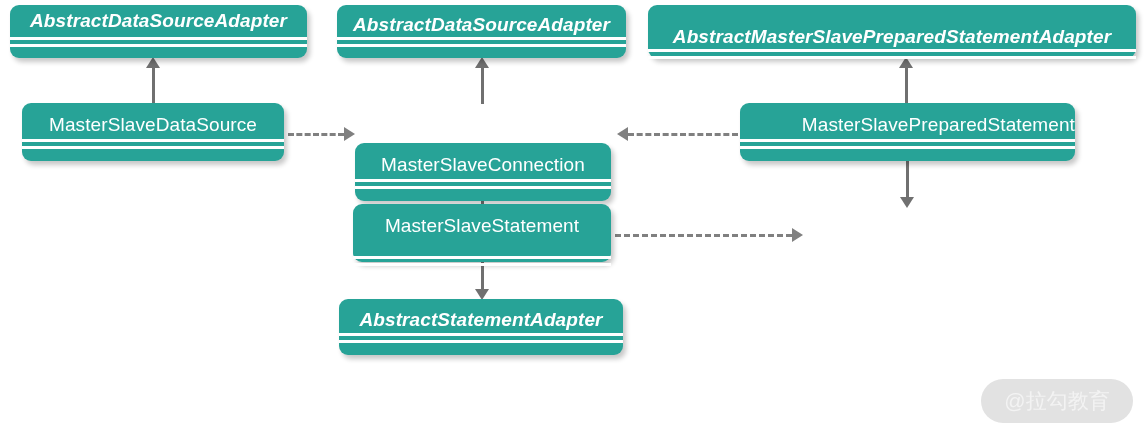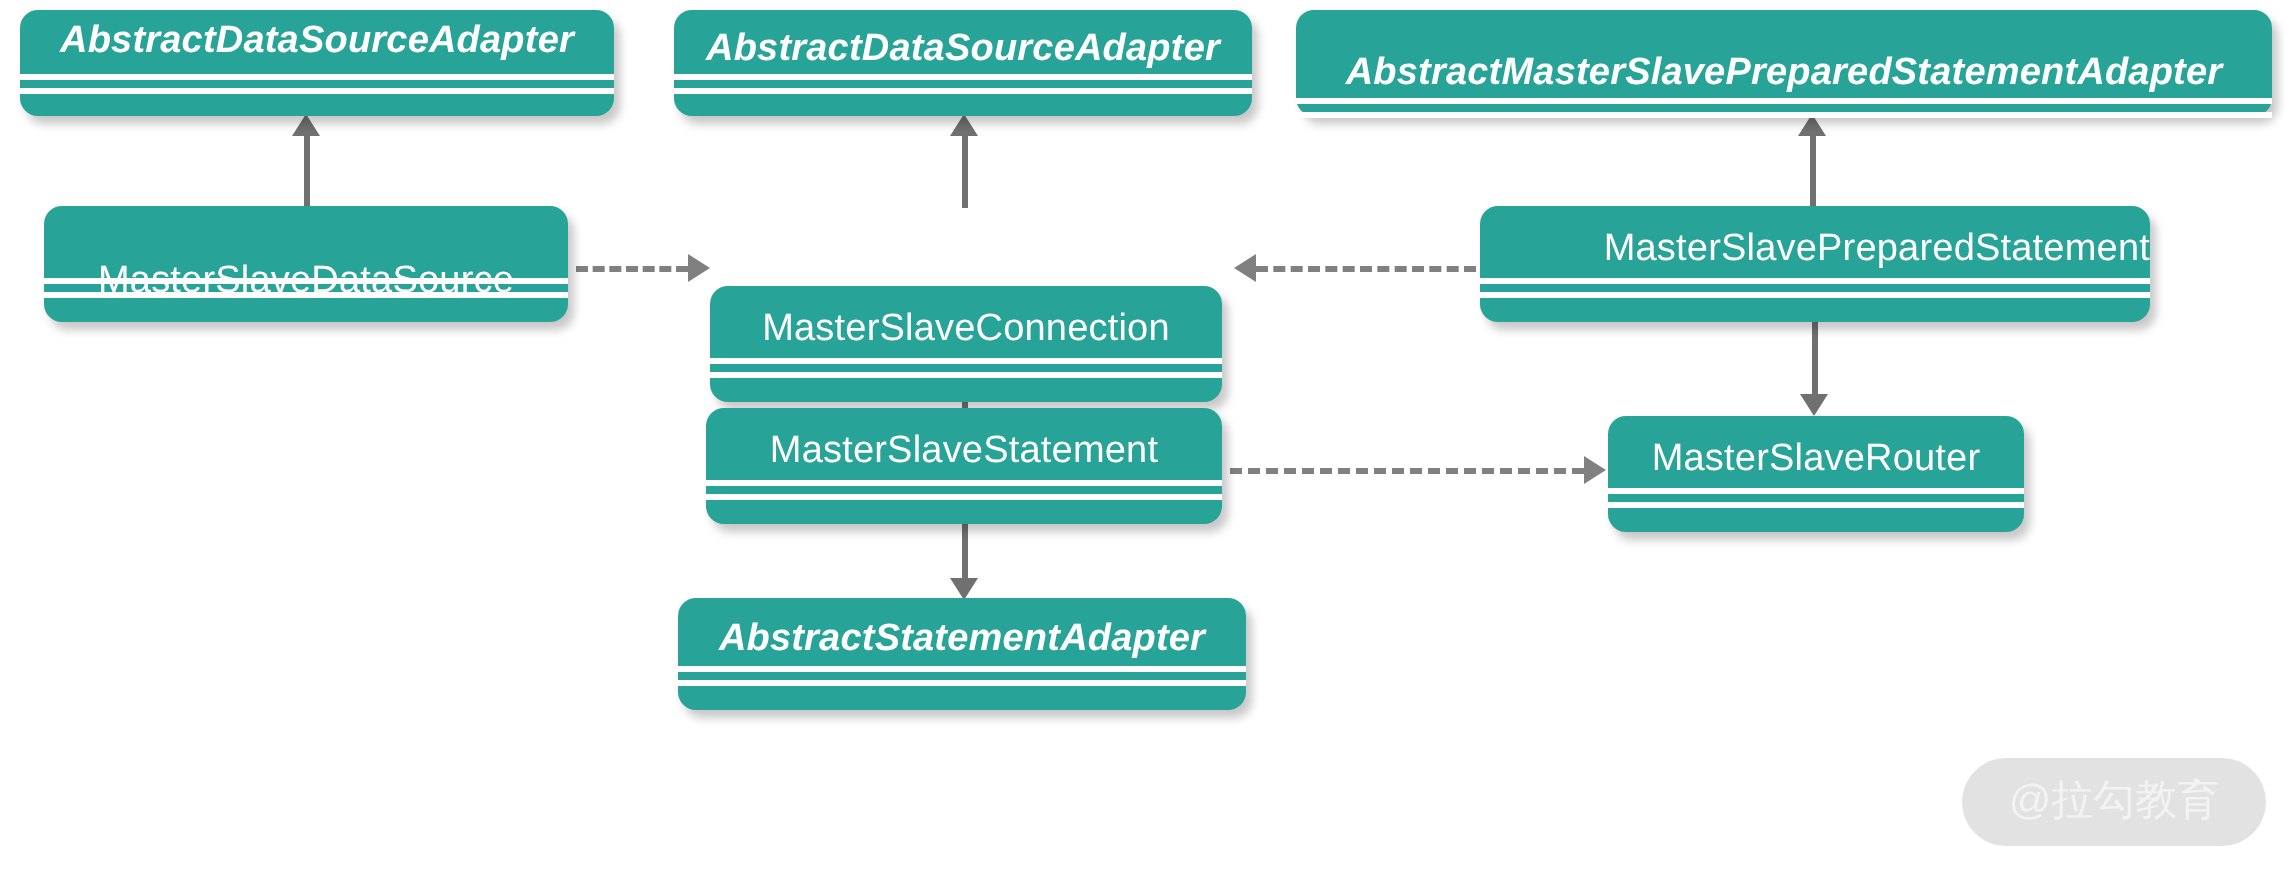"MasterSlaveDataSource" div.uml-title { padding-top: 20px -> 4px }
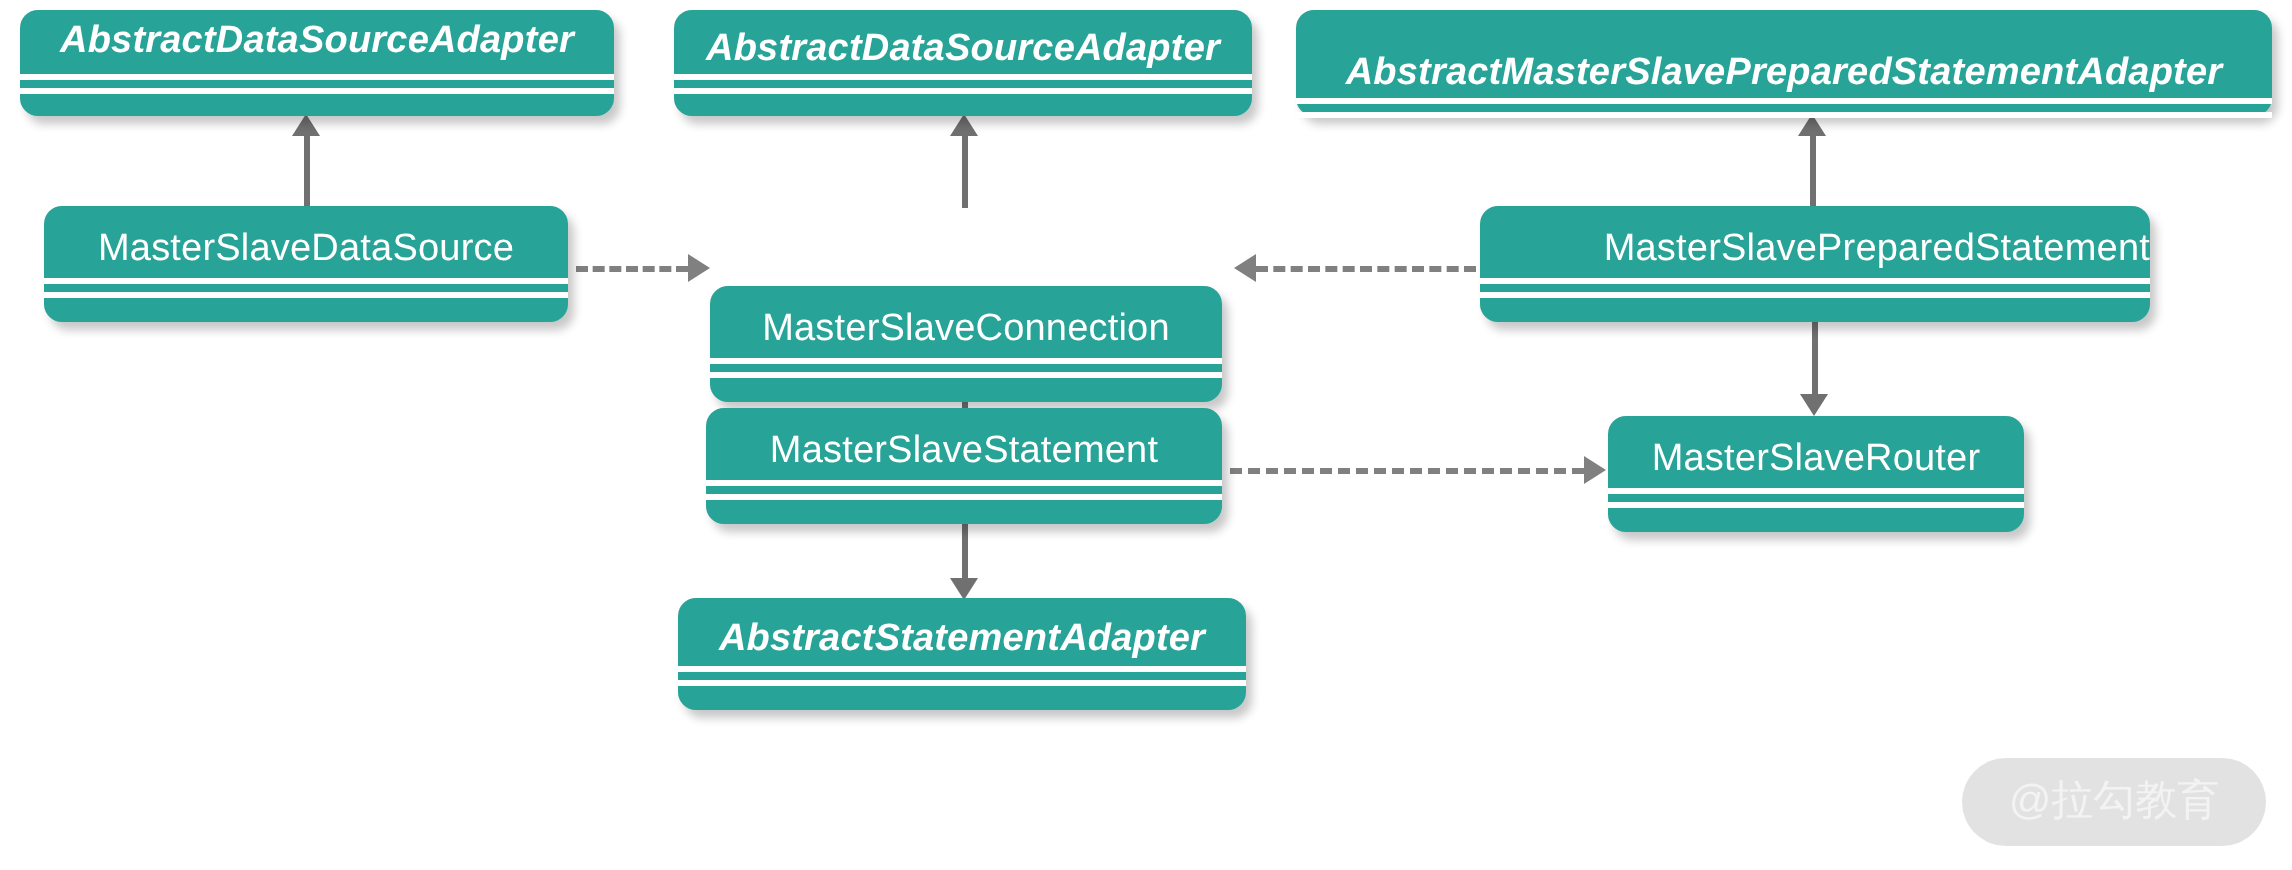"MasterSlaveStatement" div.uml-title { height: 36px -> 52px }
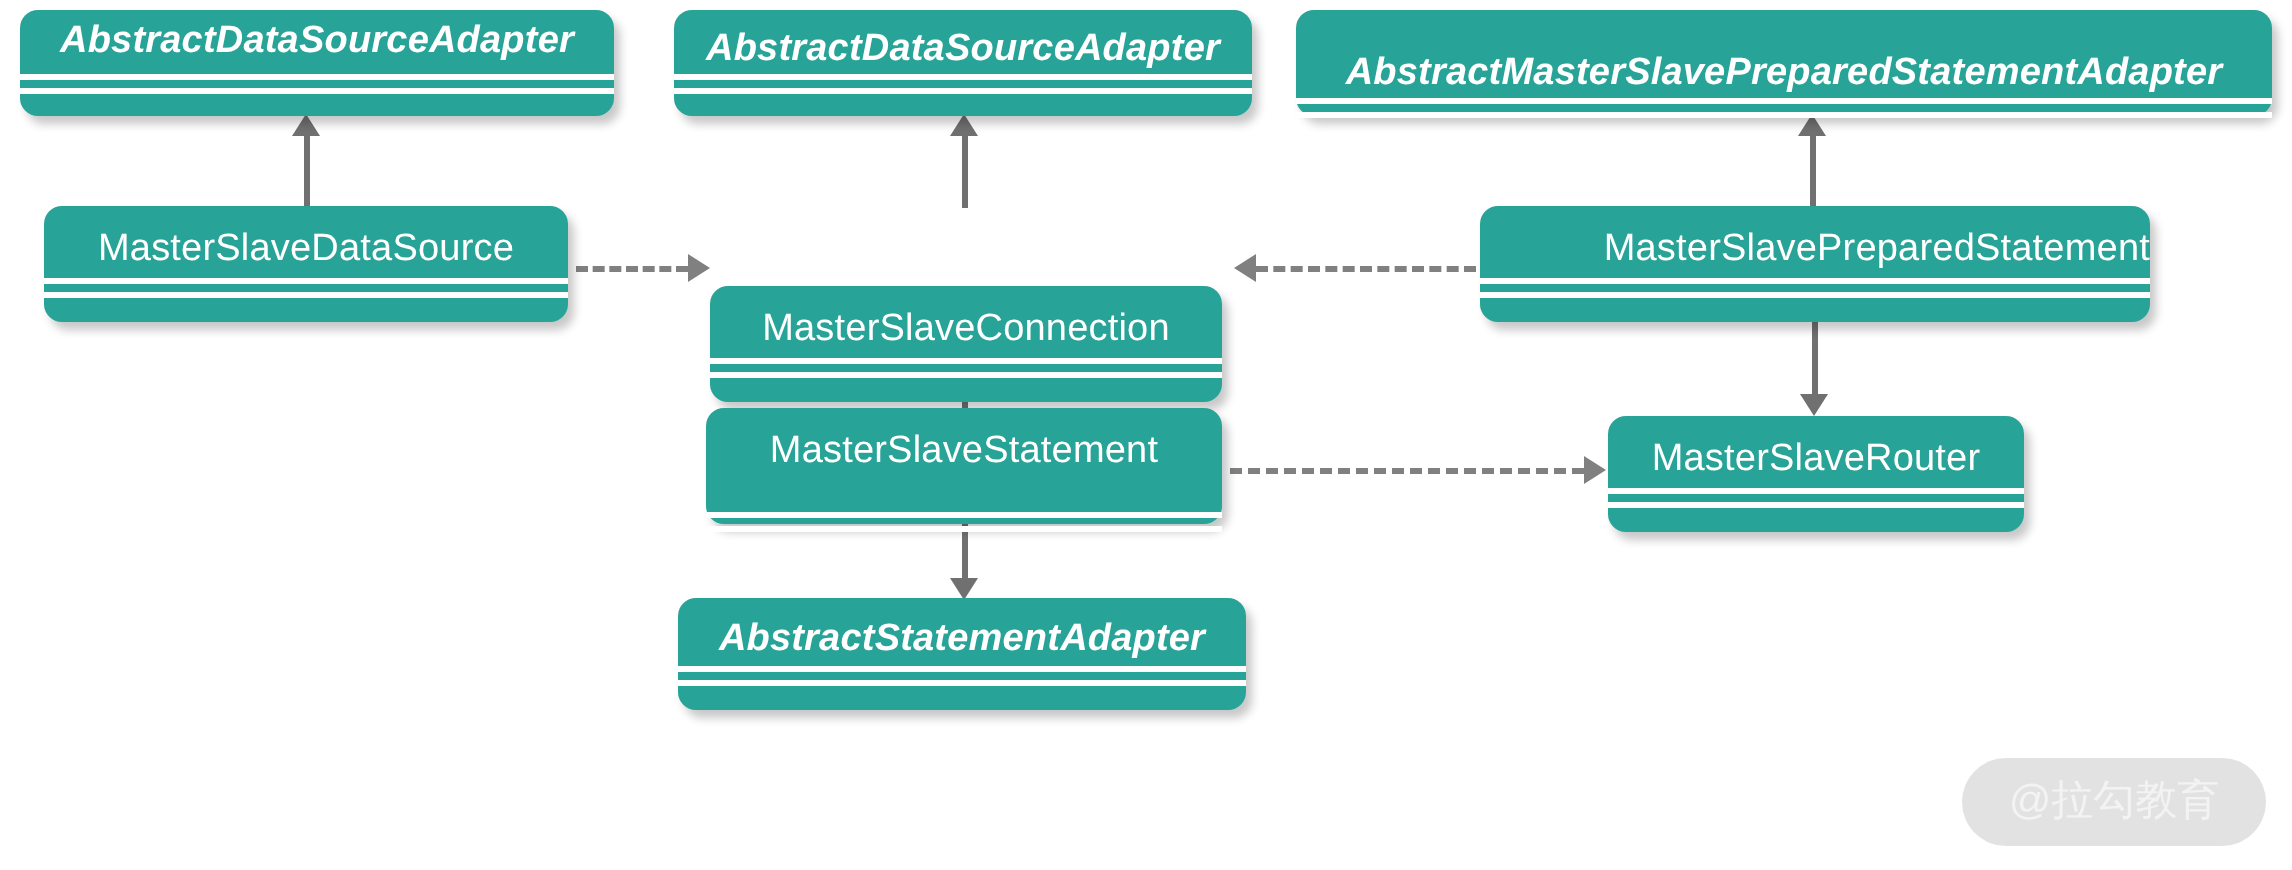"MasterSlaveRouter" div.uml-box { html: <div> <div>MasterSlaveRouter</div> <div></div> <div></div> <div></div> <div></div> </div> -> none }
